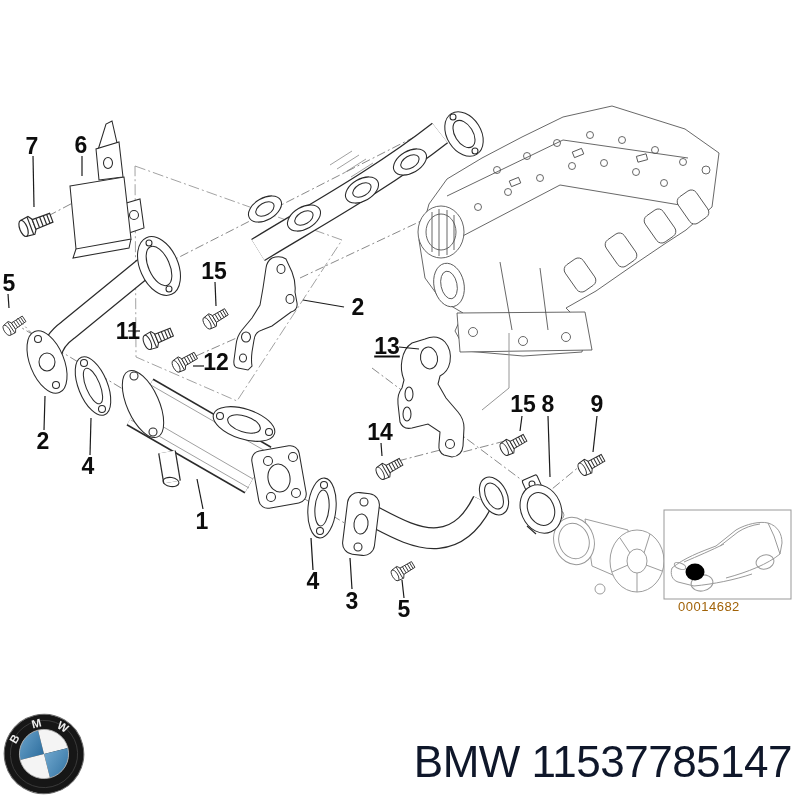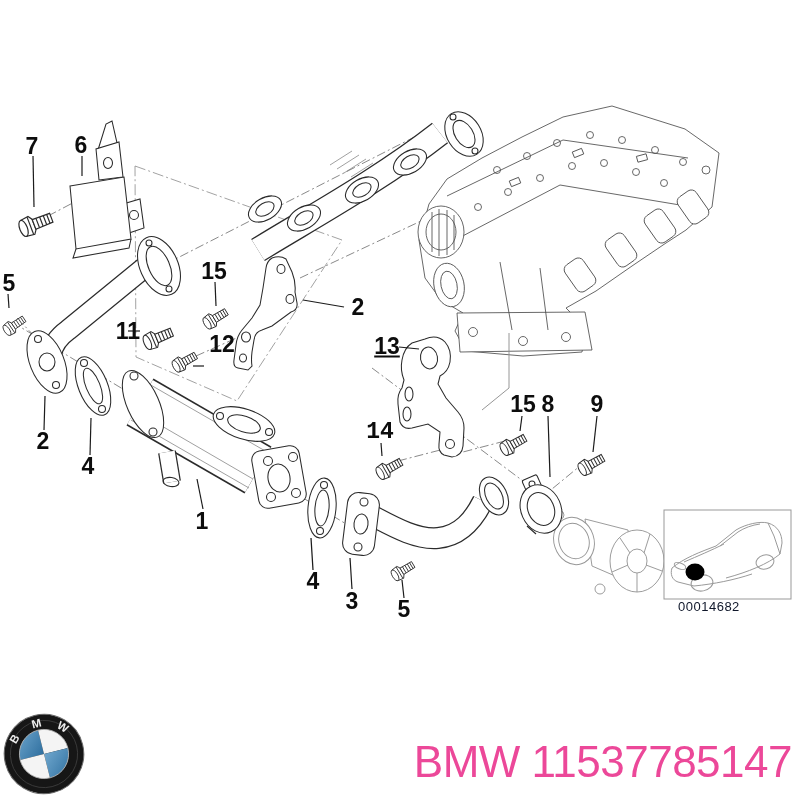"12" div.part-label { margin-left: 6px -> none; top: 344px -> 362px }
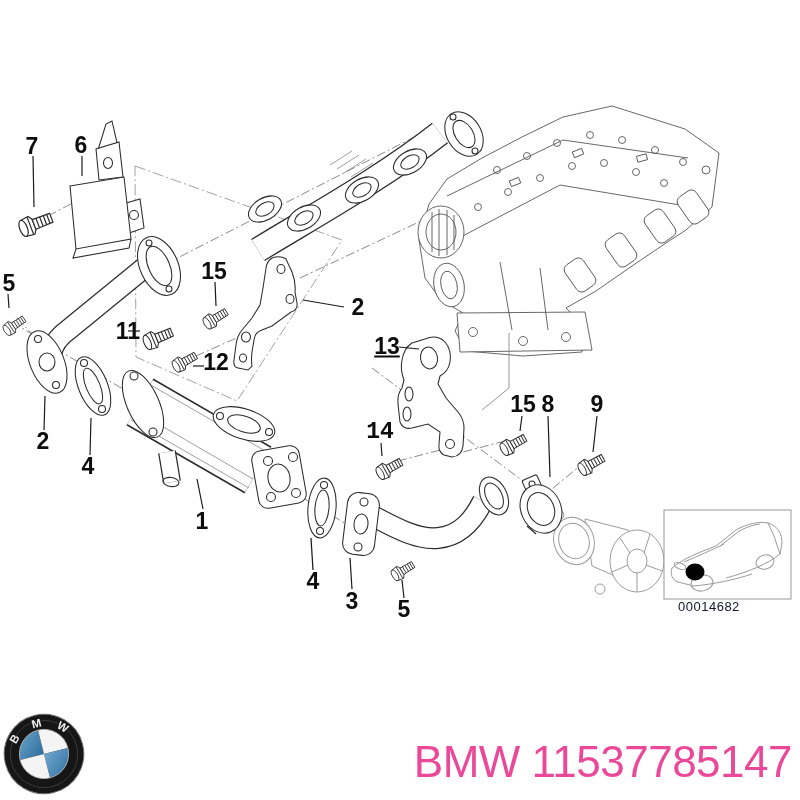"14" div.part-label { font-family: Liberation Mono, monospace -> none }
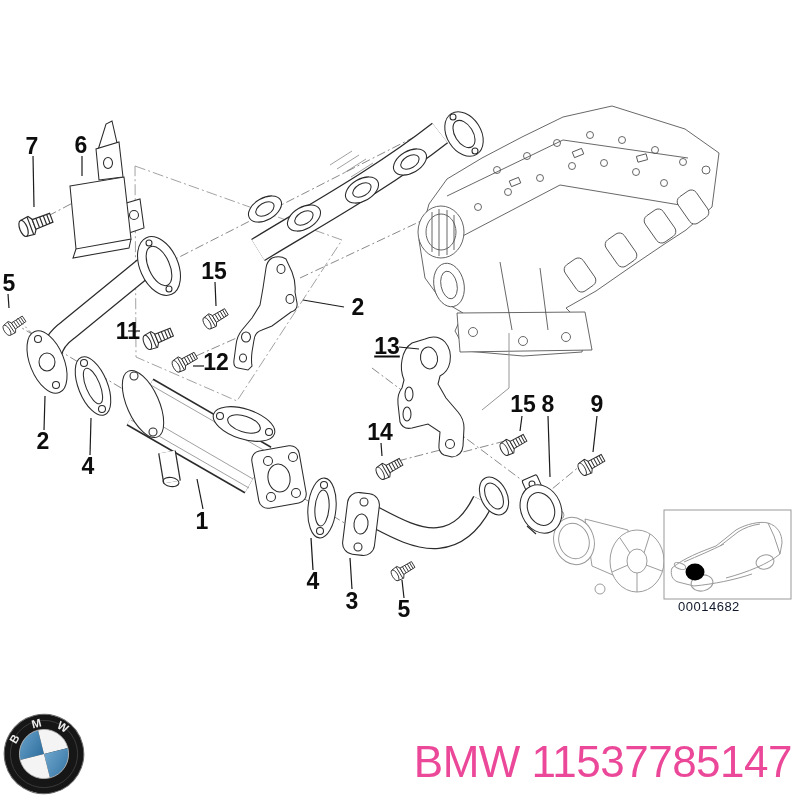"00014682" .thumb-code { color: #0f172a -> #a16207 }
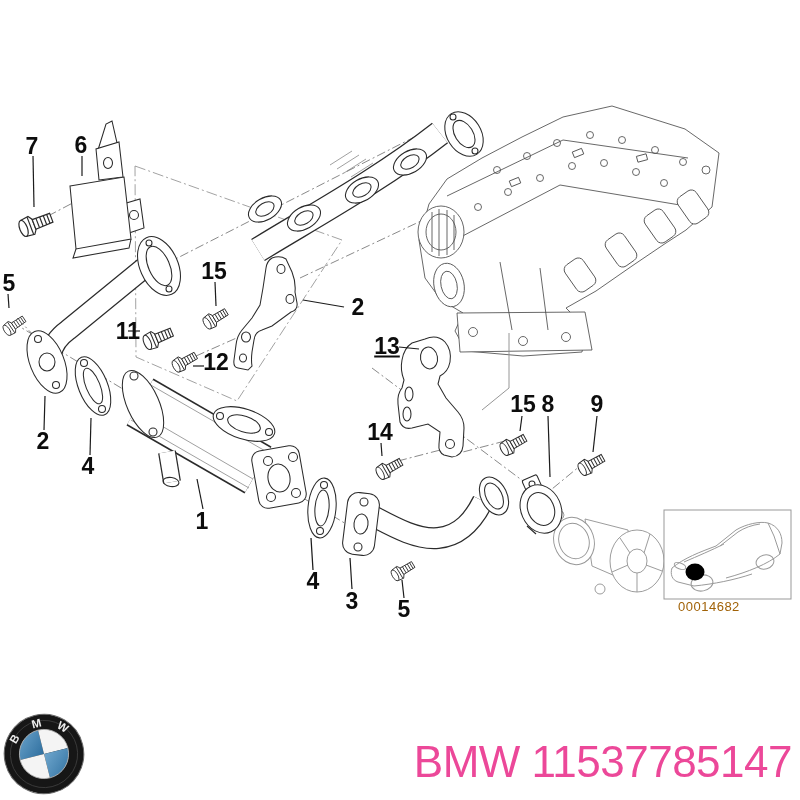"BMW 11537785147" .part-number { color: #ec4899 -> #0f172a }
